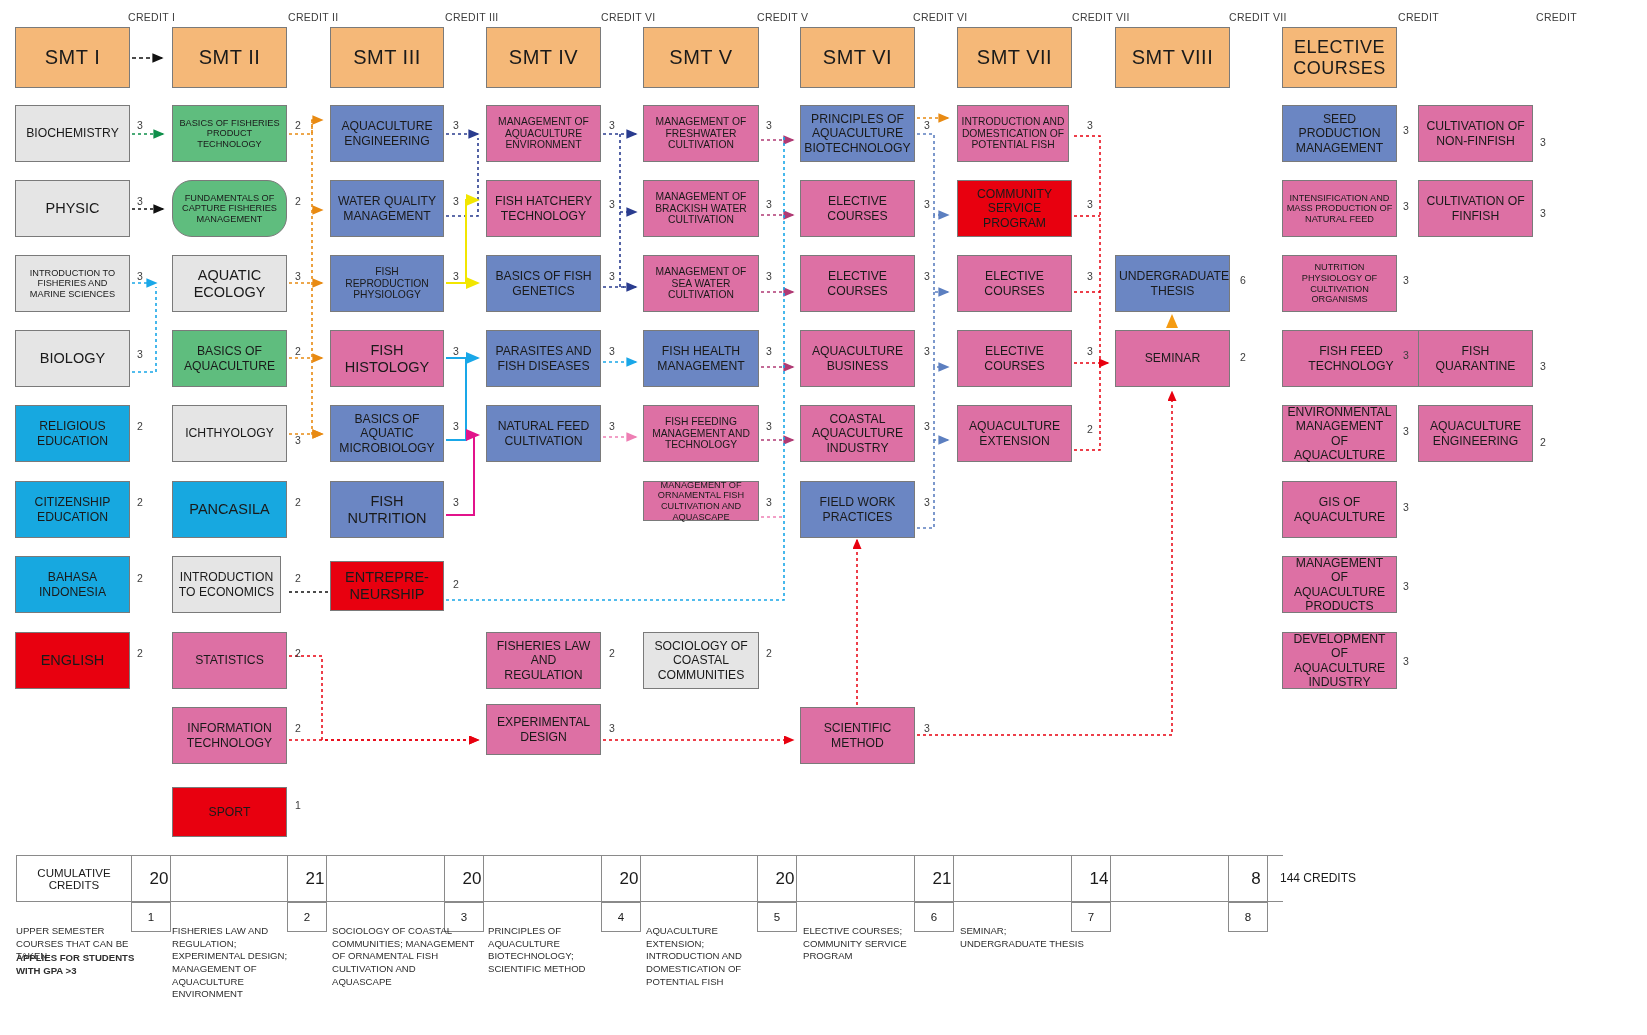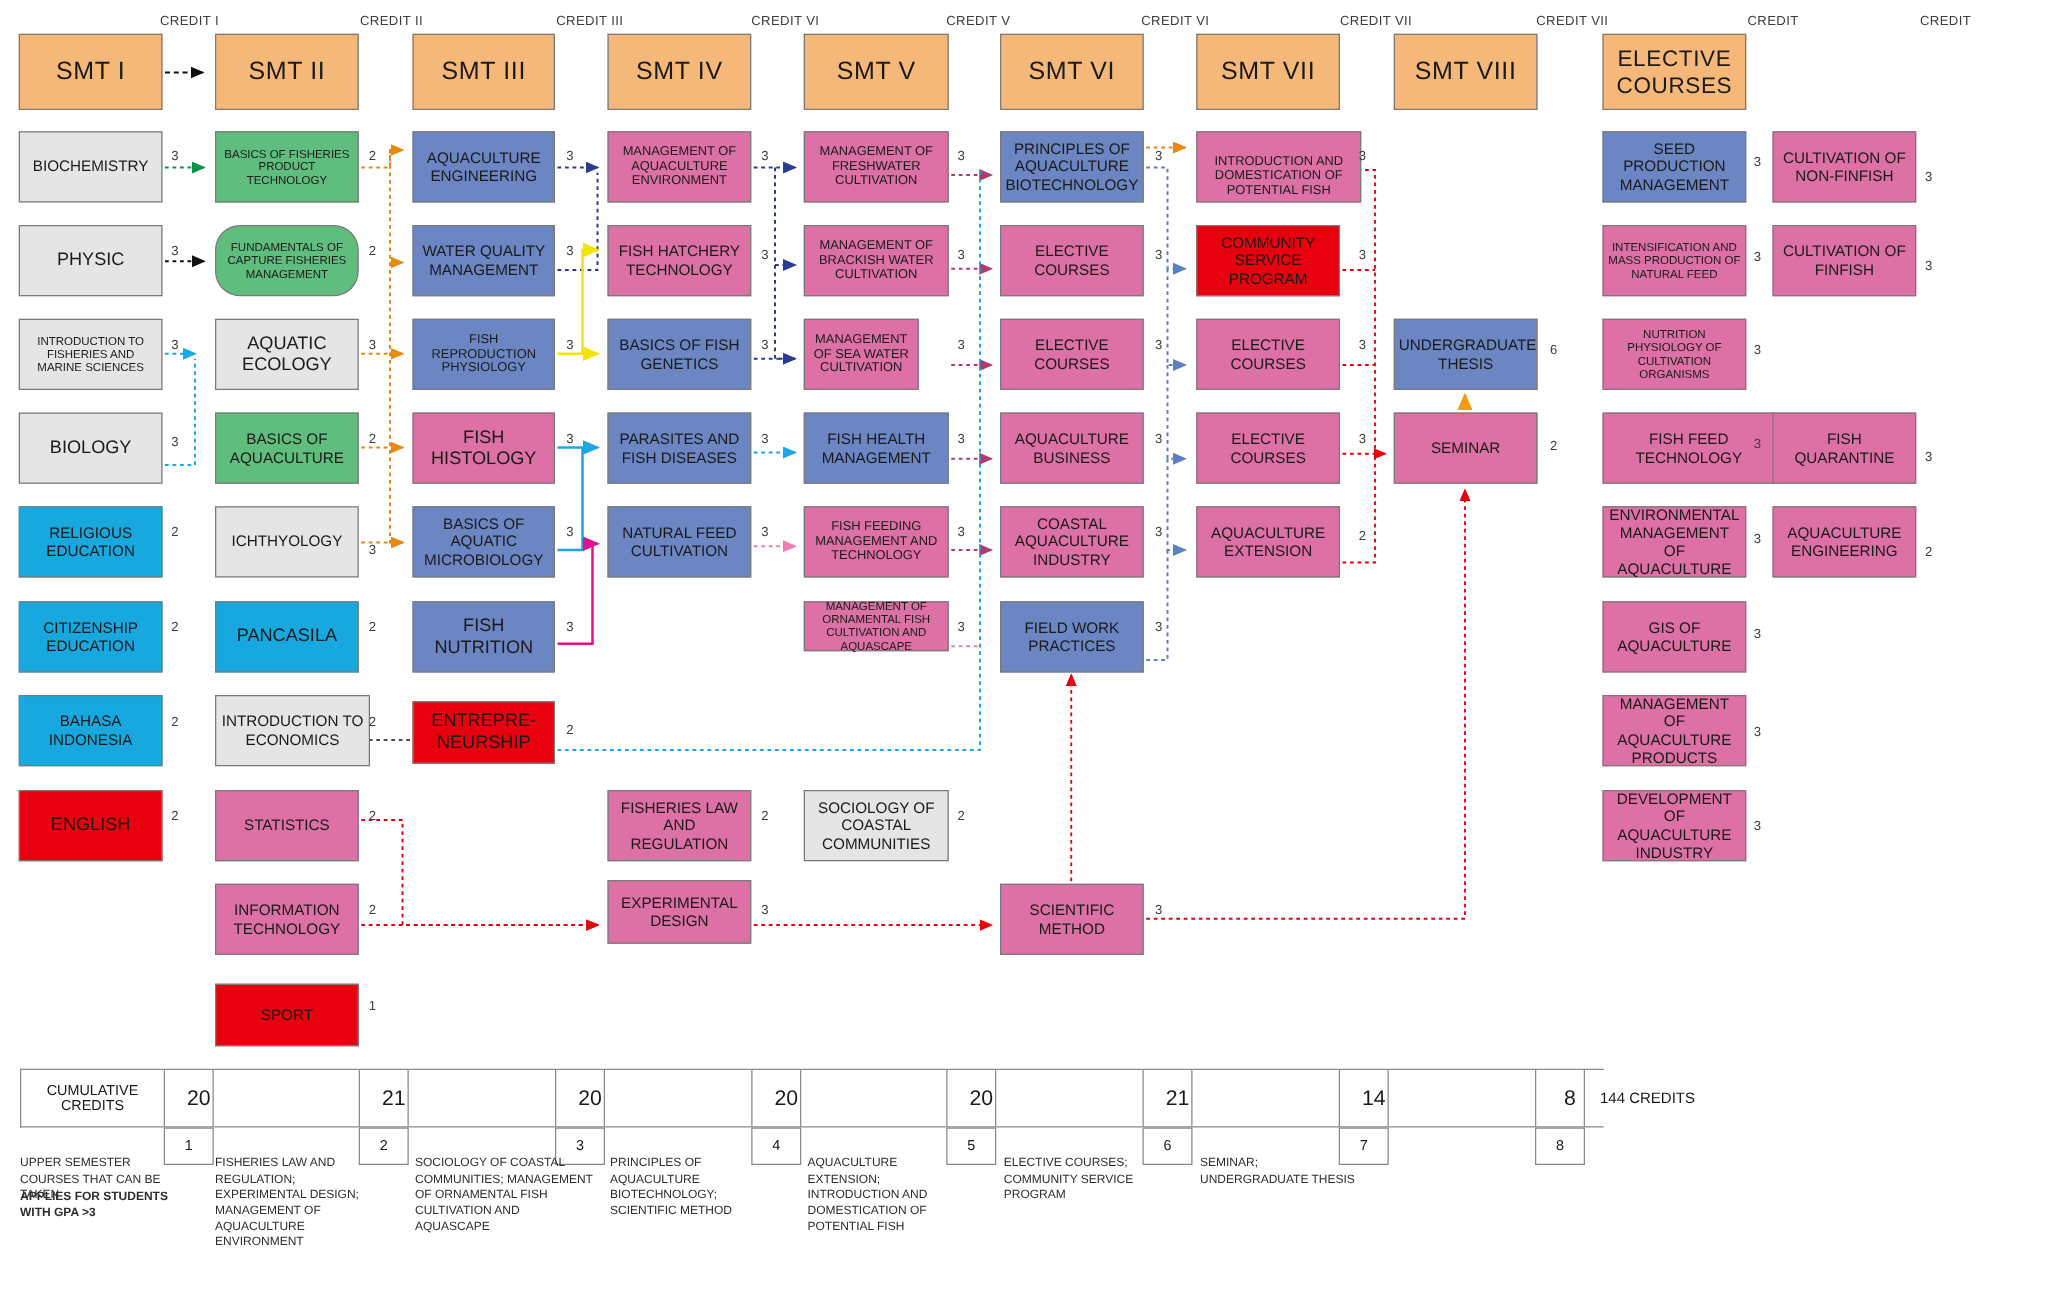"INTRODUCTION AND DOMESTICATION OF" div.node { align-items: flex-end -> none; width: 132px -> 112px }
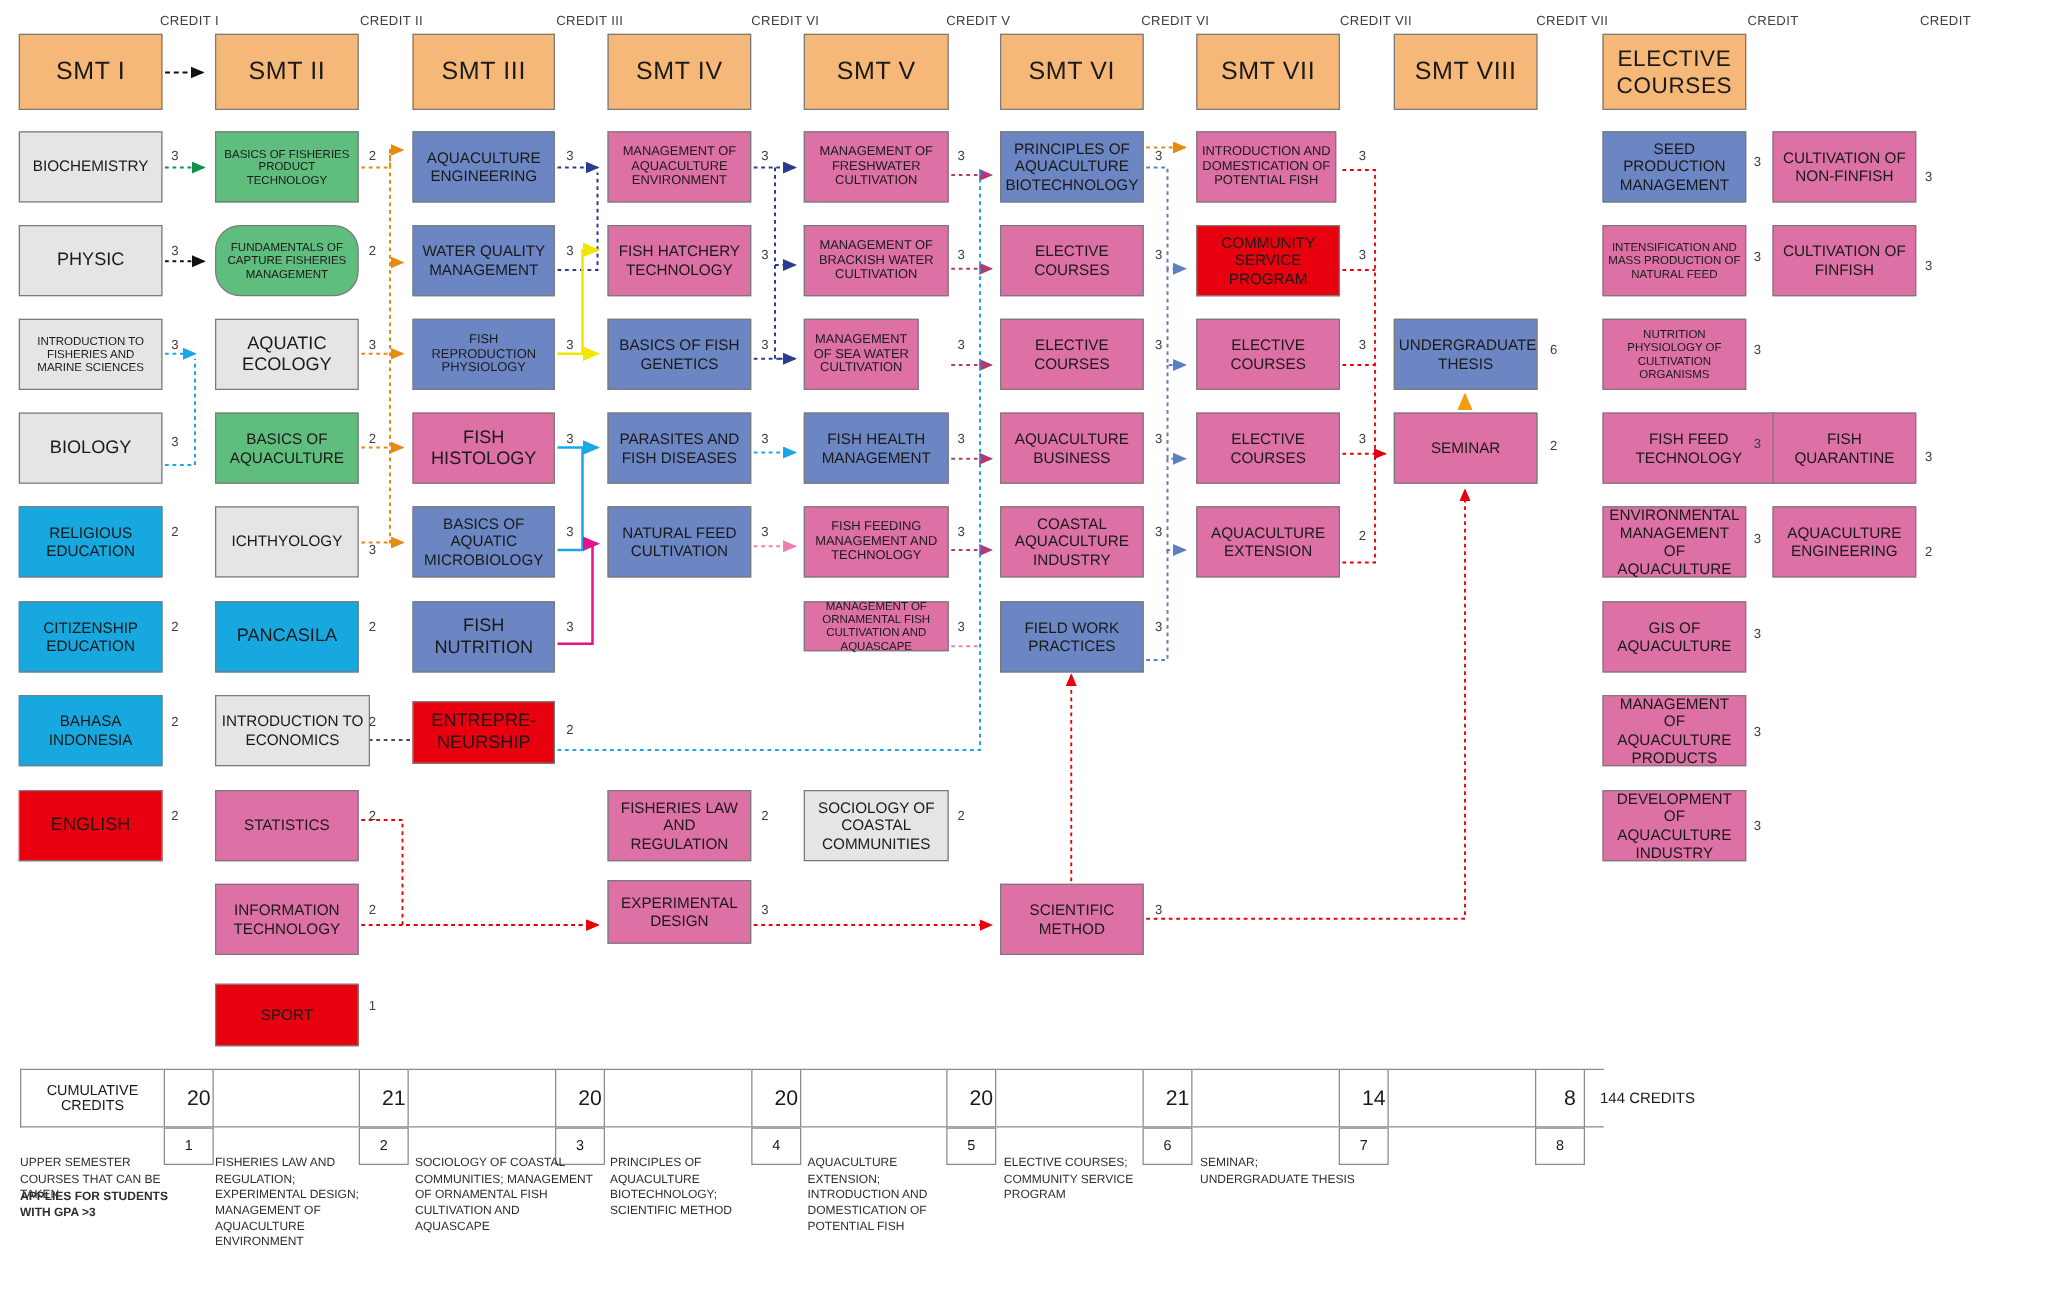"MANAGEMENT OF SEA WATER CULTIVATION" div.node { width: 92px -> 116px }
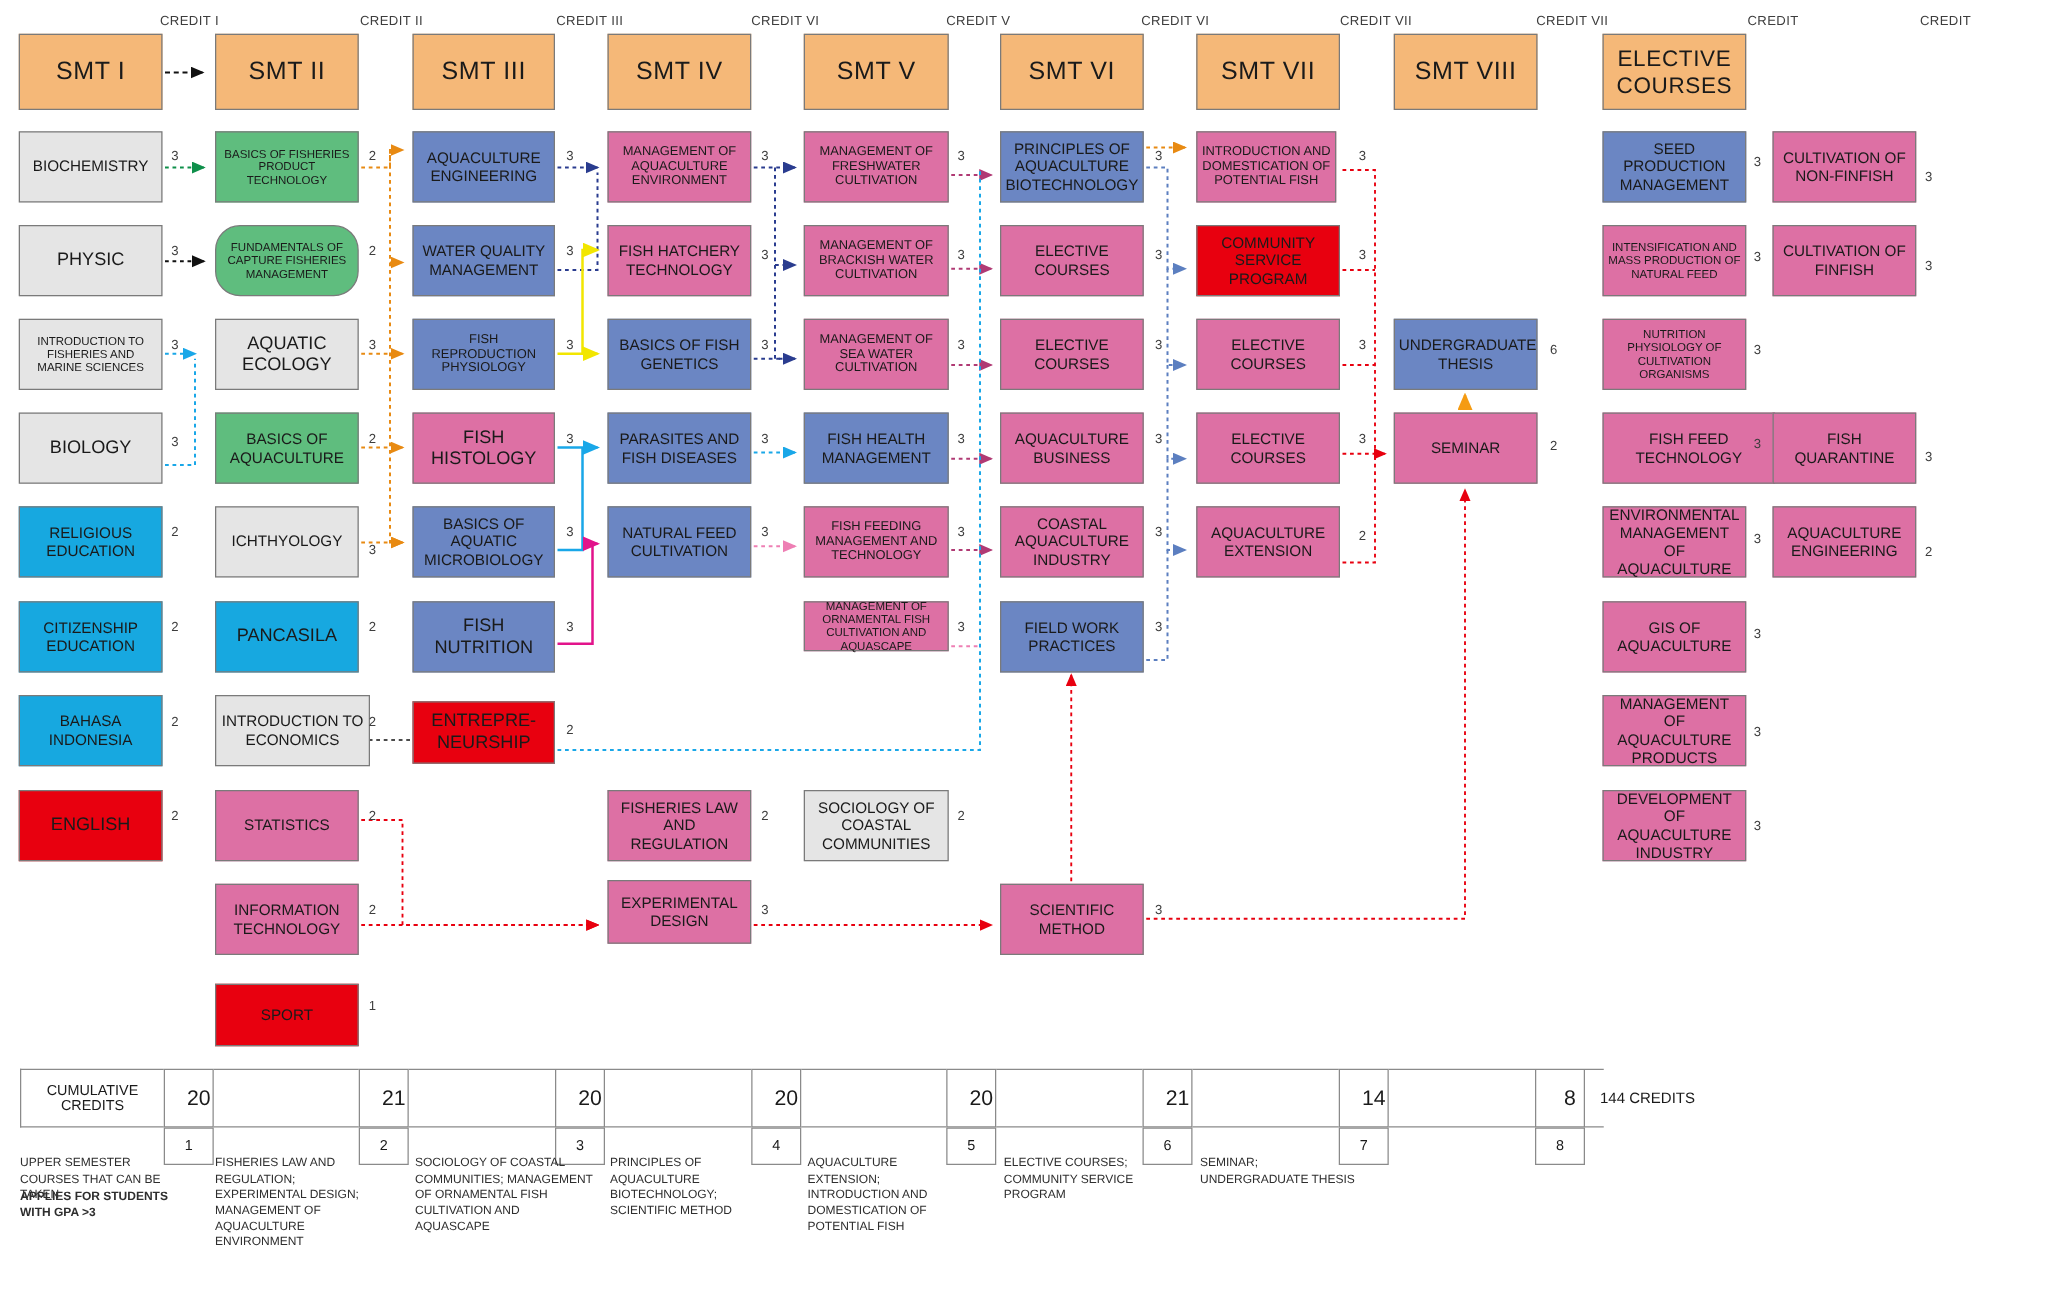"INTRODUCTION TO ECONOMICS" div.node { width: 124px -> 109px }
